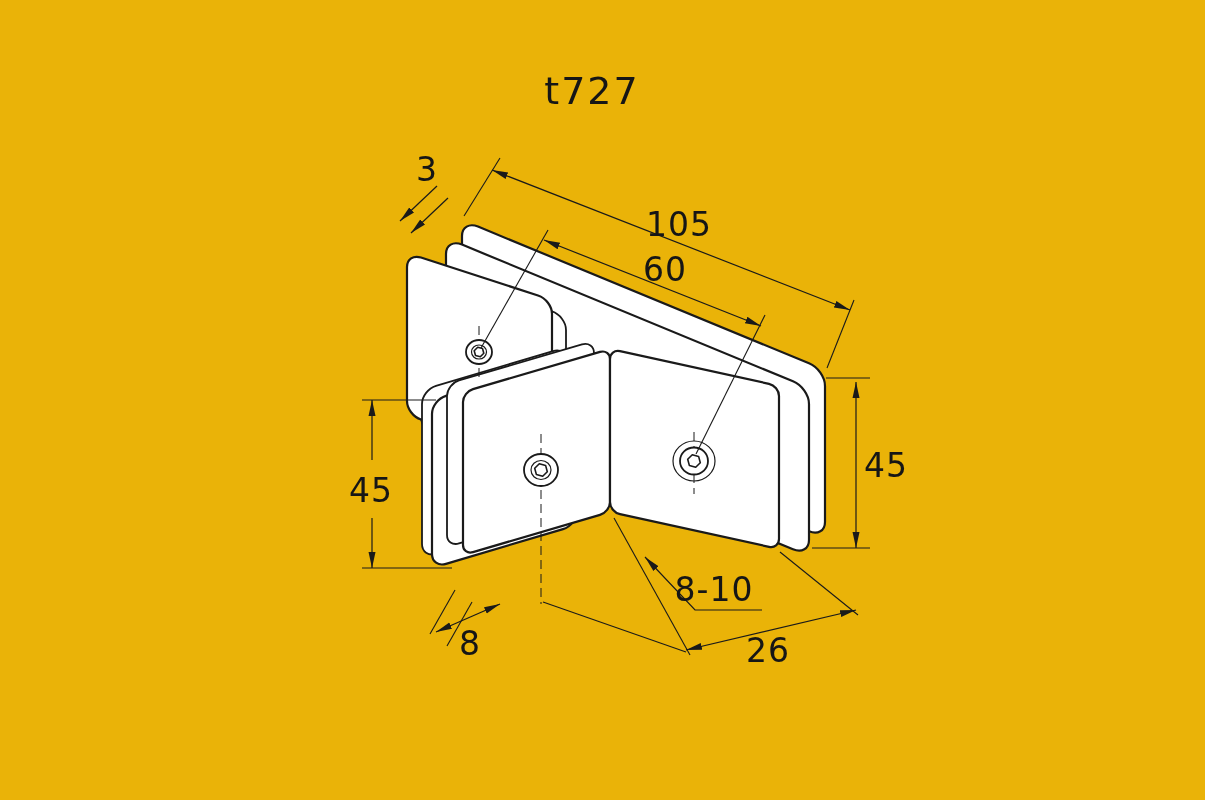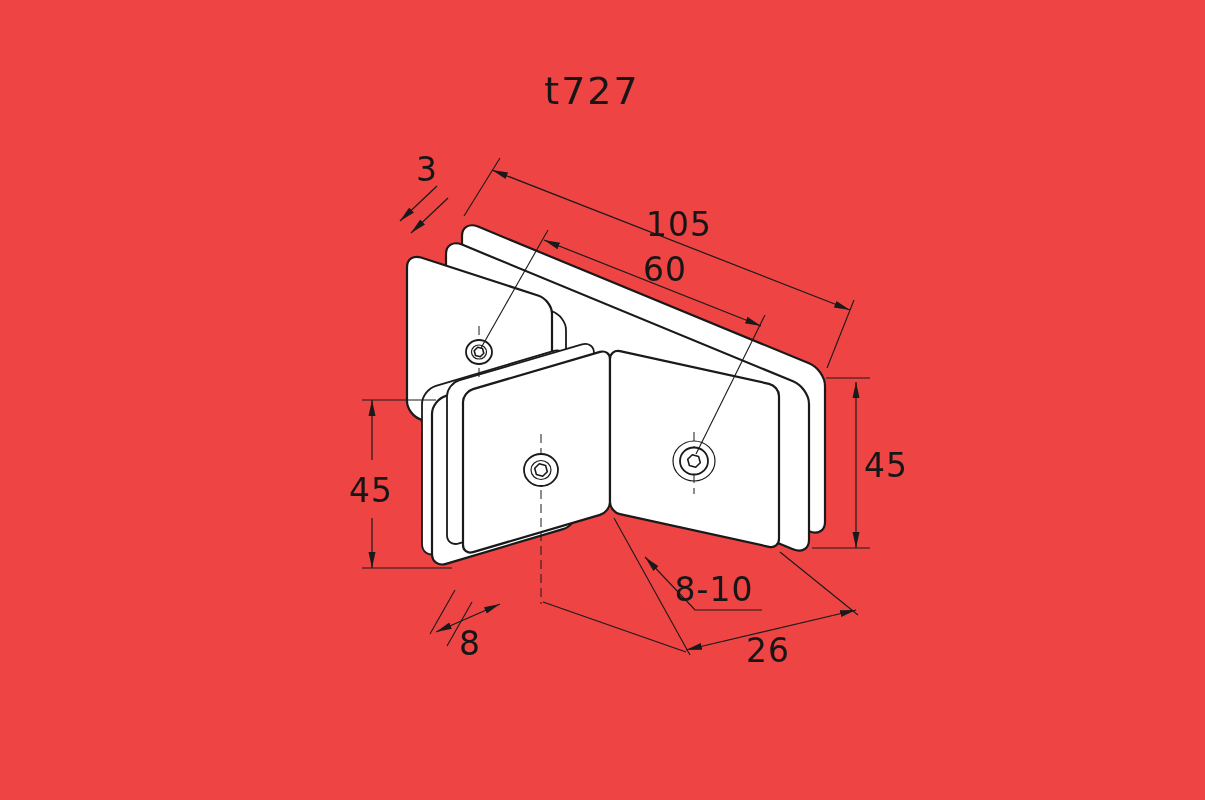"t727" .canvas { background: #ef4444 -> #eab308 }
